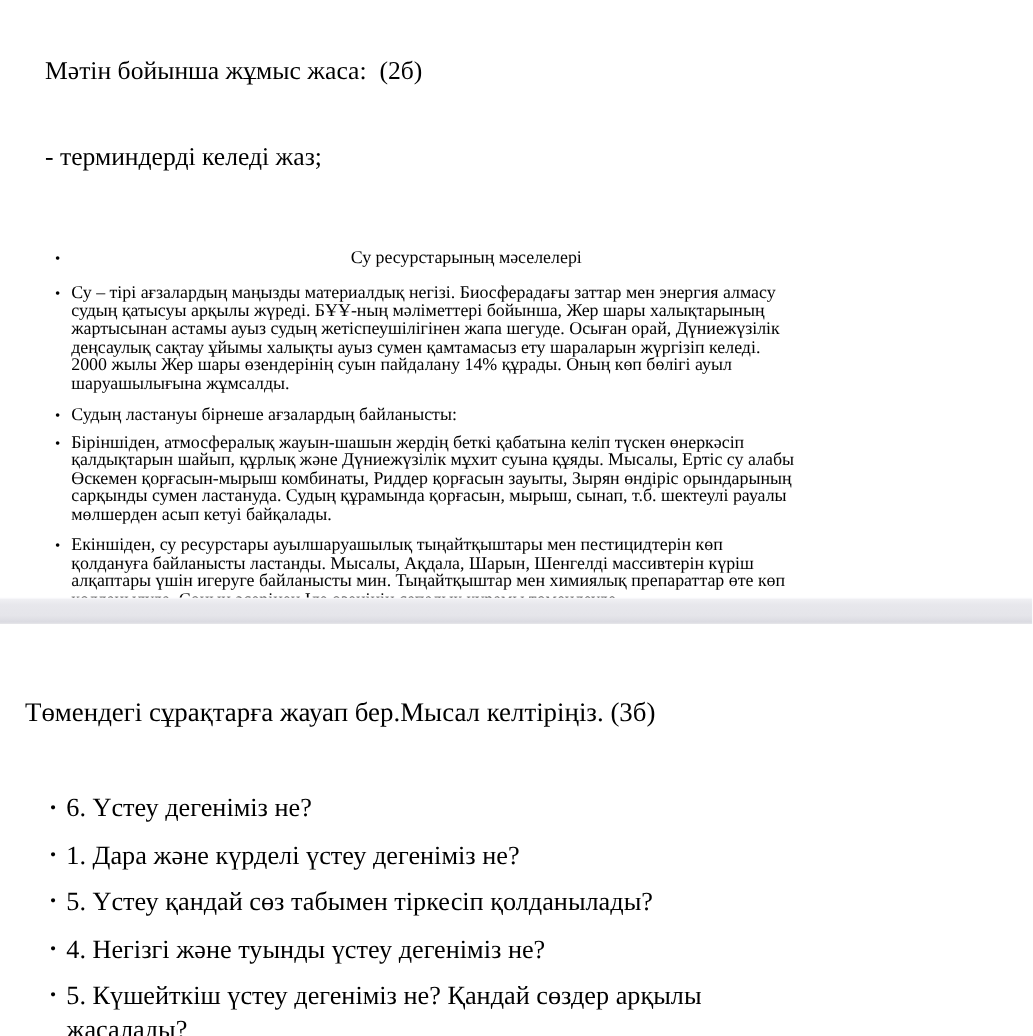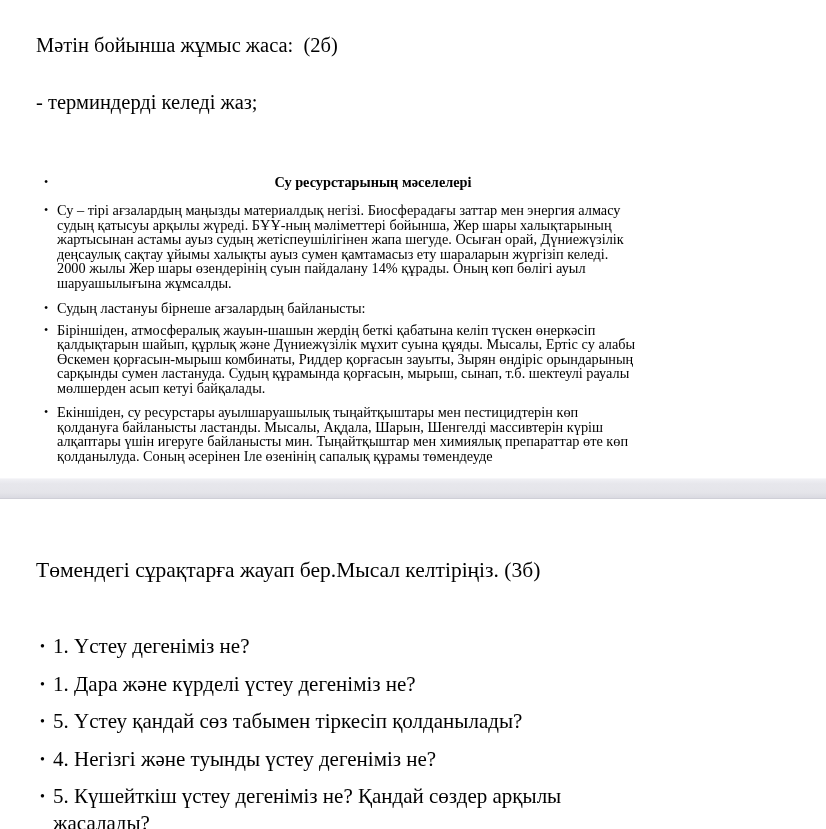"Мәтін бойынша жұмыс жаса: (2б)" .top-heading, .task-item { margin-top: none -> 12px }
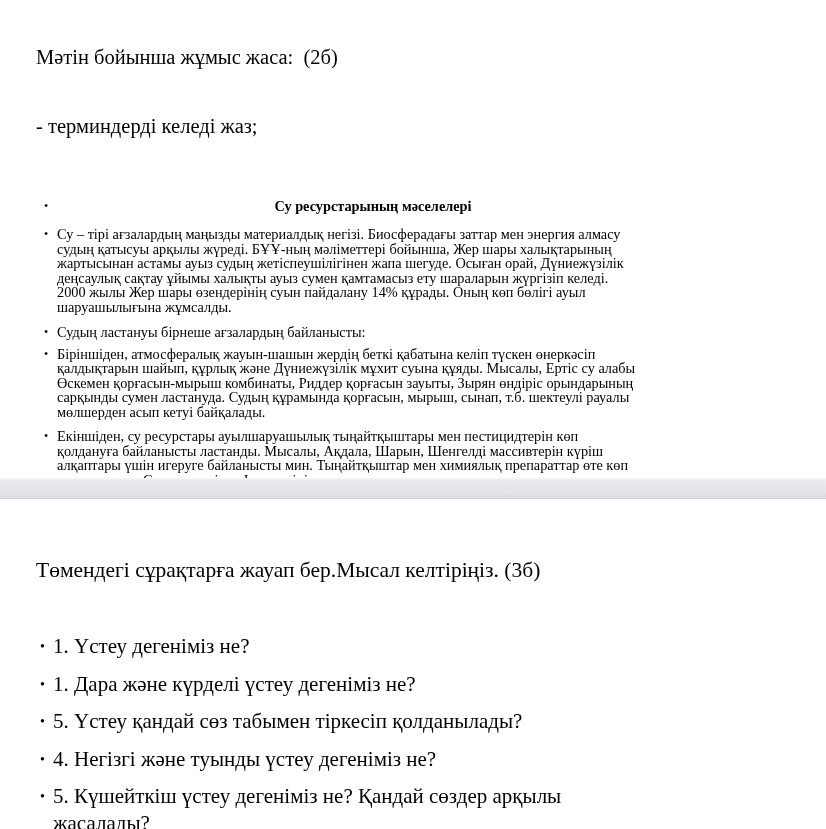"Су ресурстарының мәселелері" .article-title { font-weight: bold -> none }
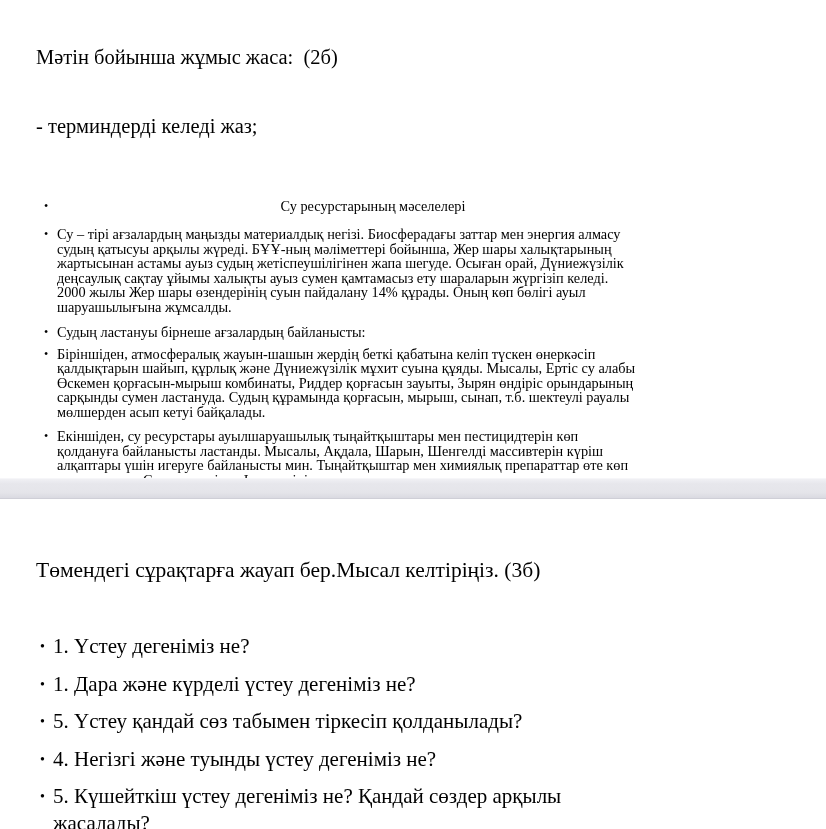"Төмендегі сұрақтарға жауап бер.Мысал" .bottom-heading { padding: 57px 20px 0 36px -> 57px 20px 0 20px }
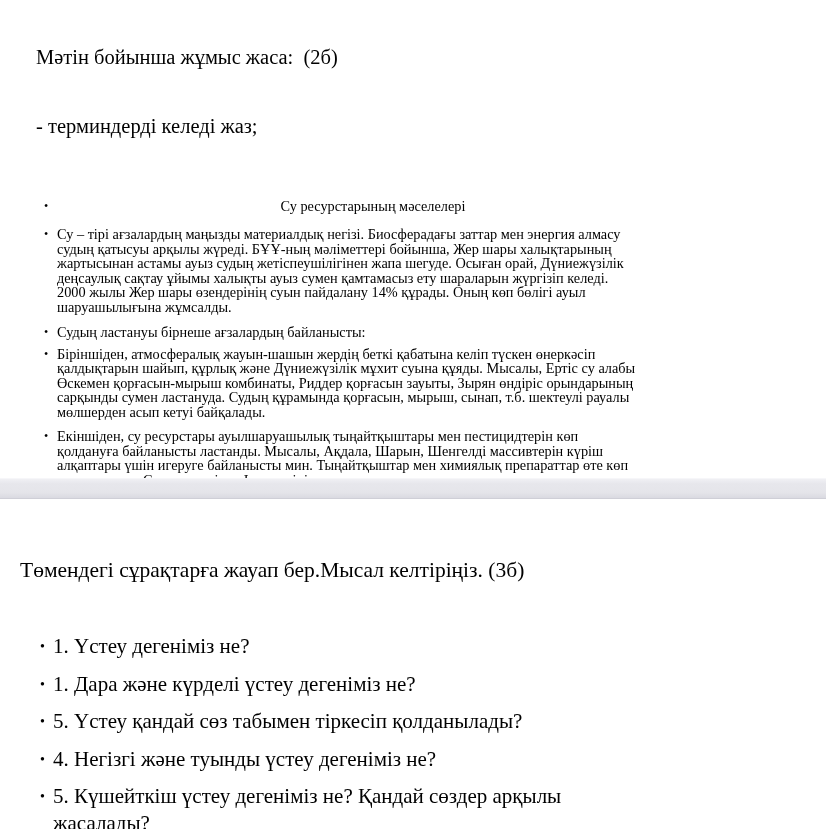"1. Үстеу дегеніміз не?" div.q-text { text: 1 -> 6 }
